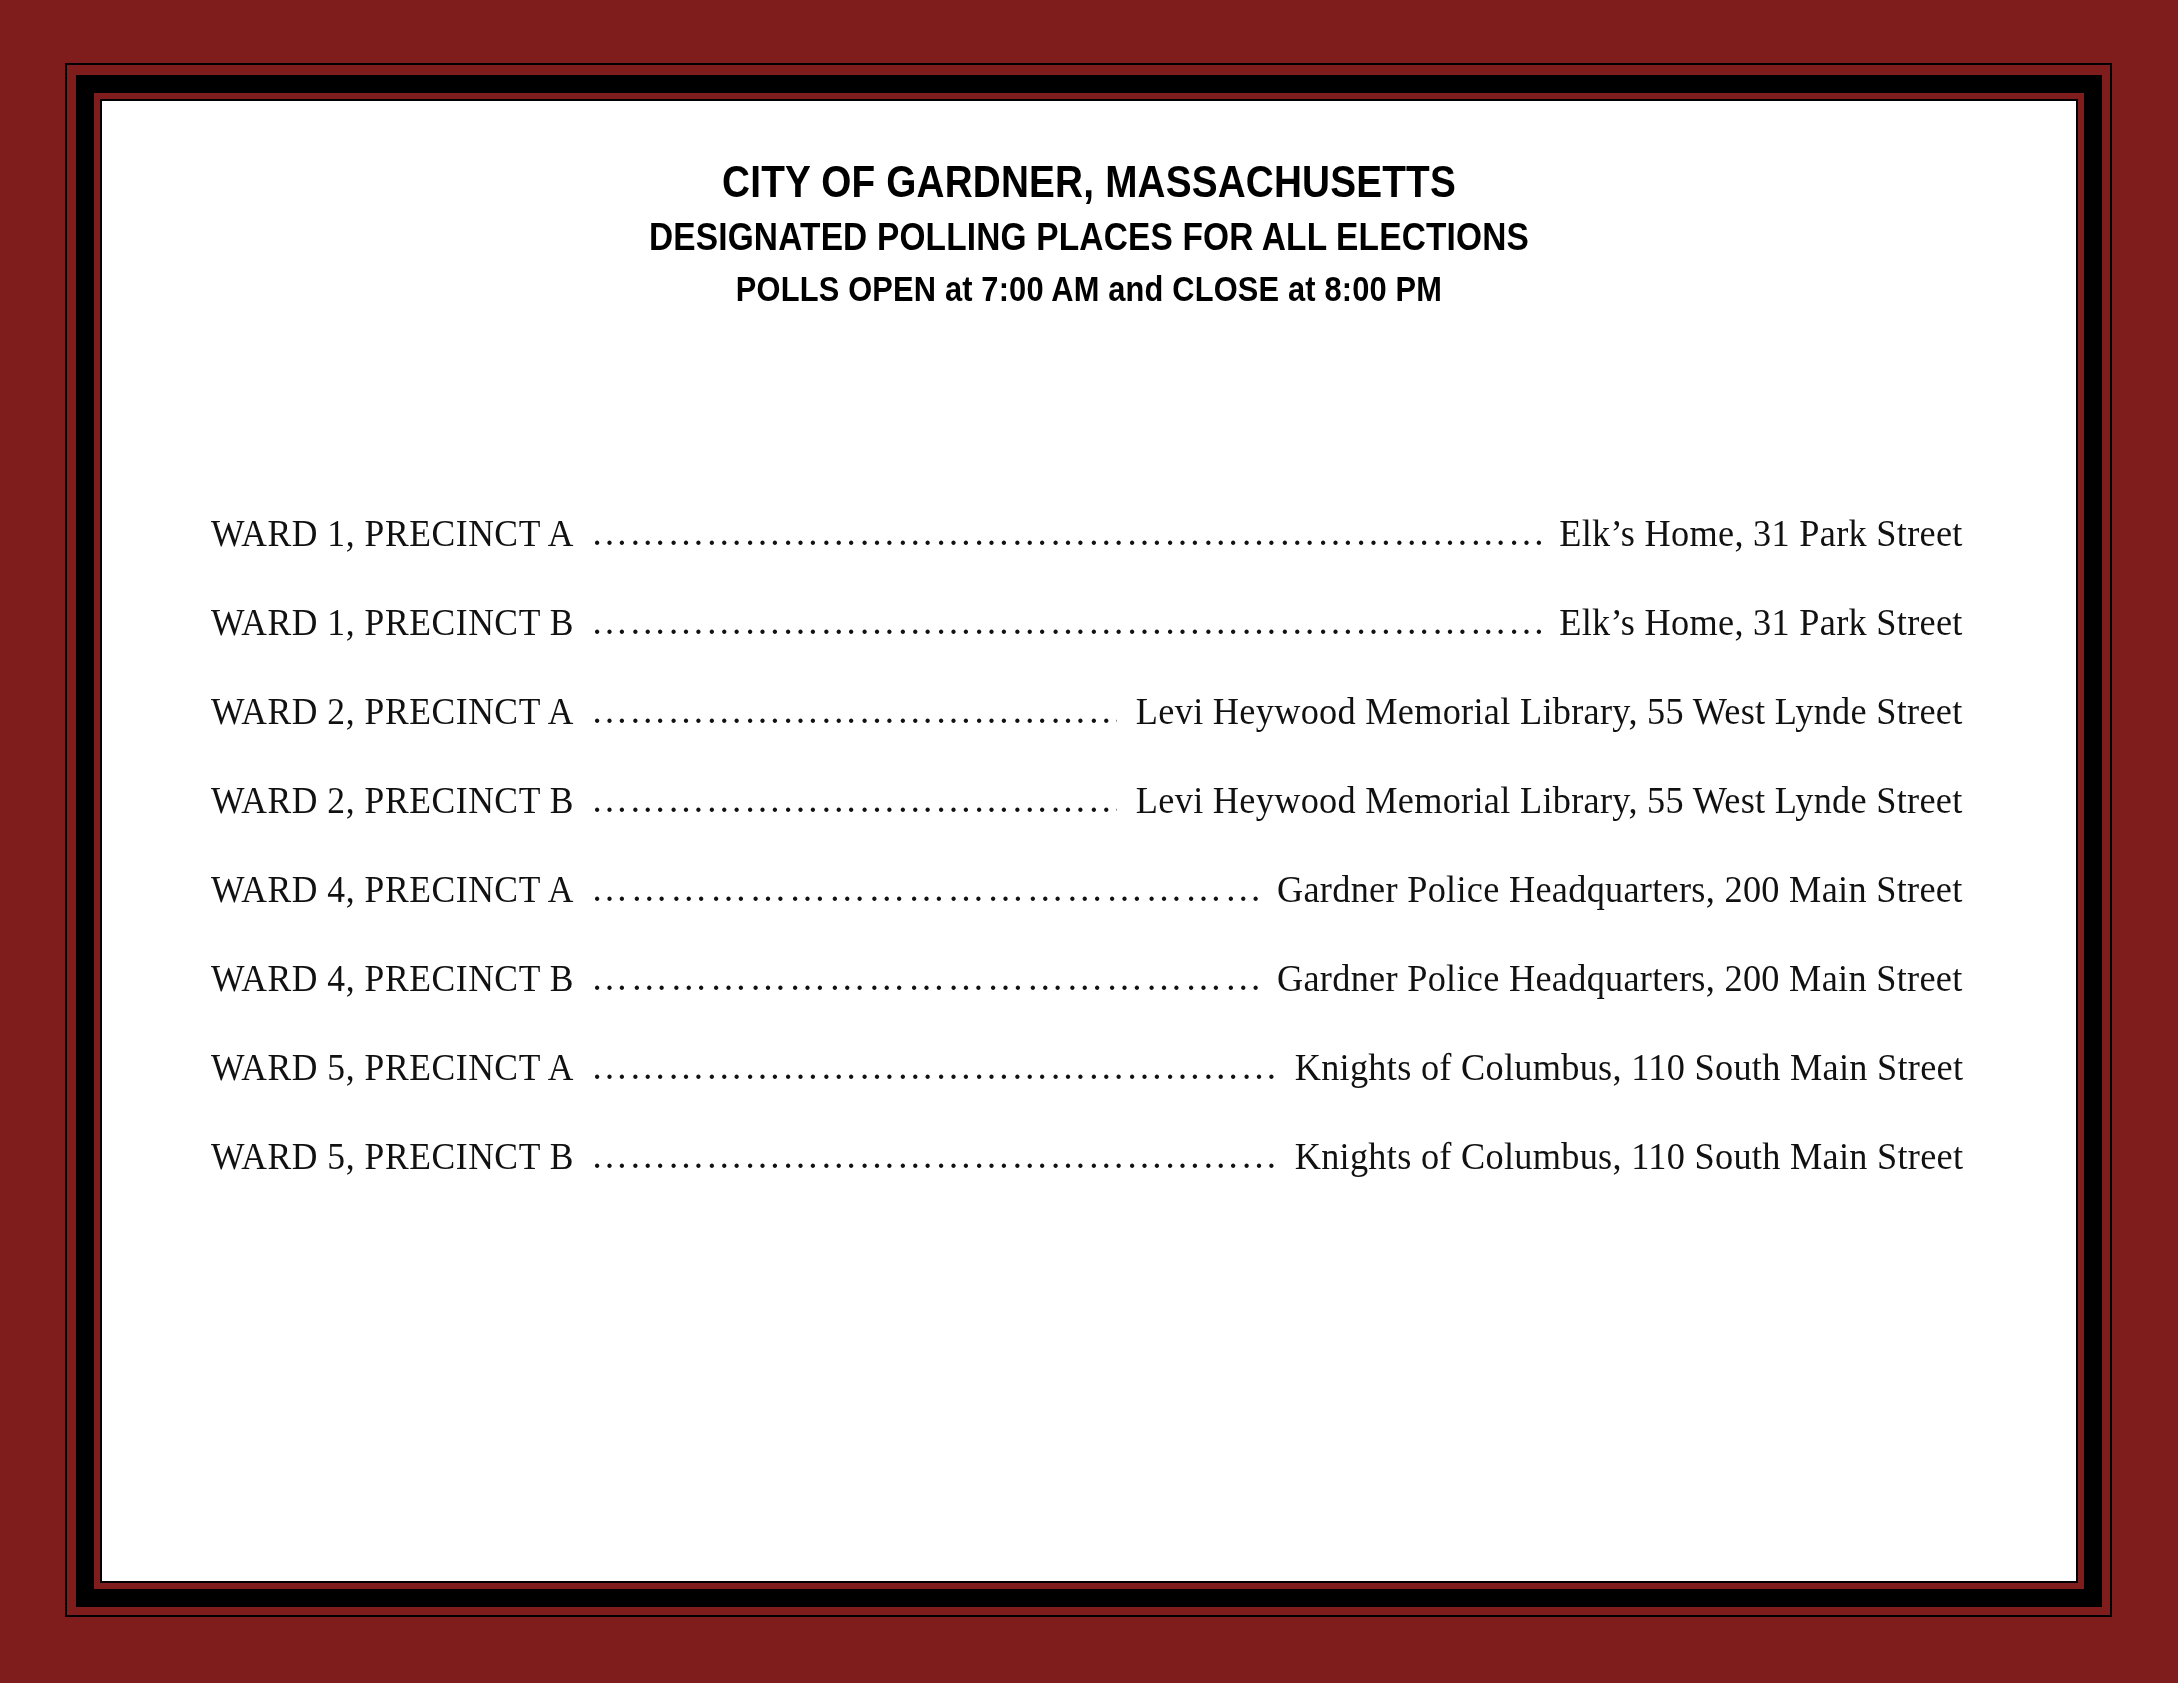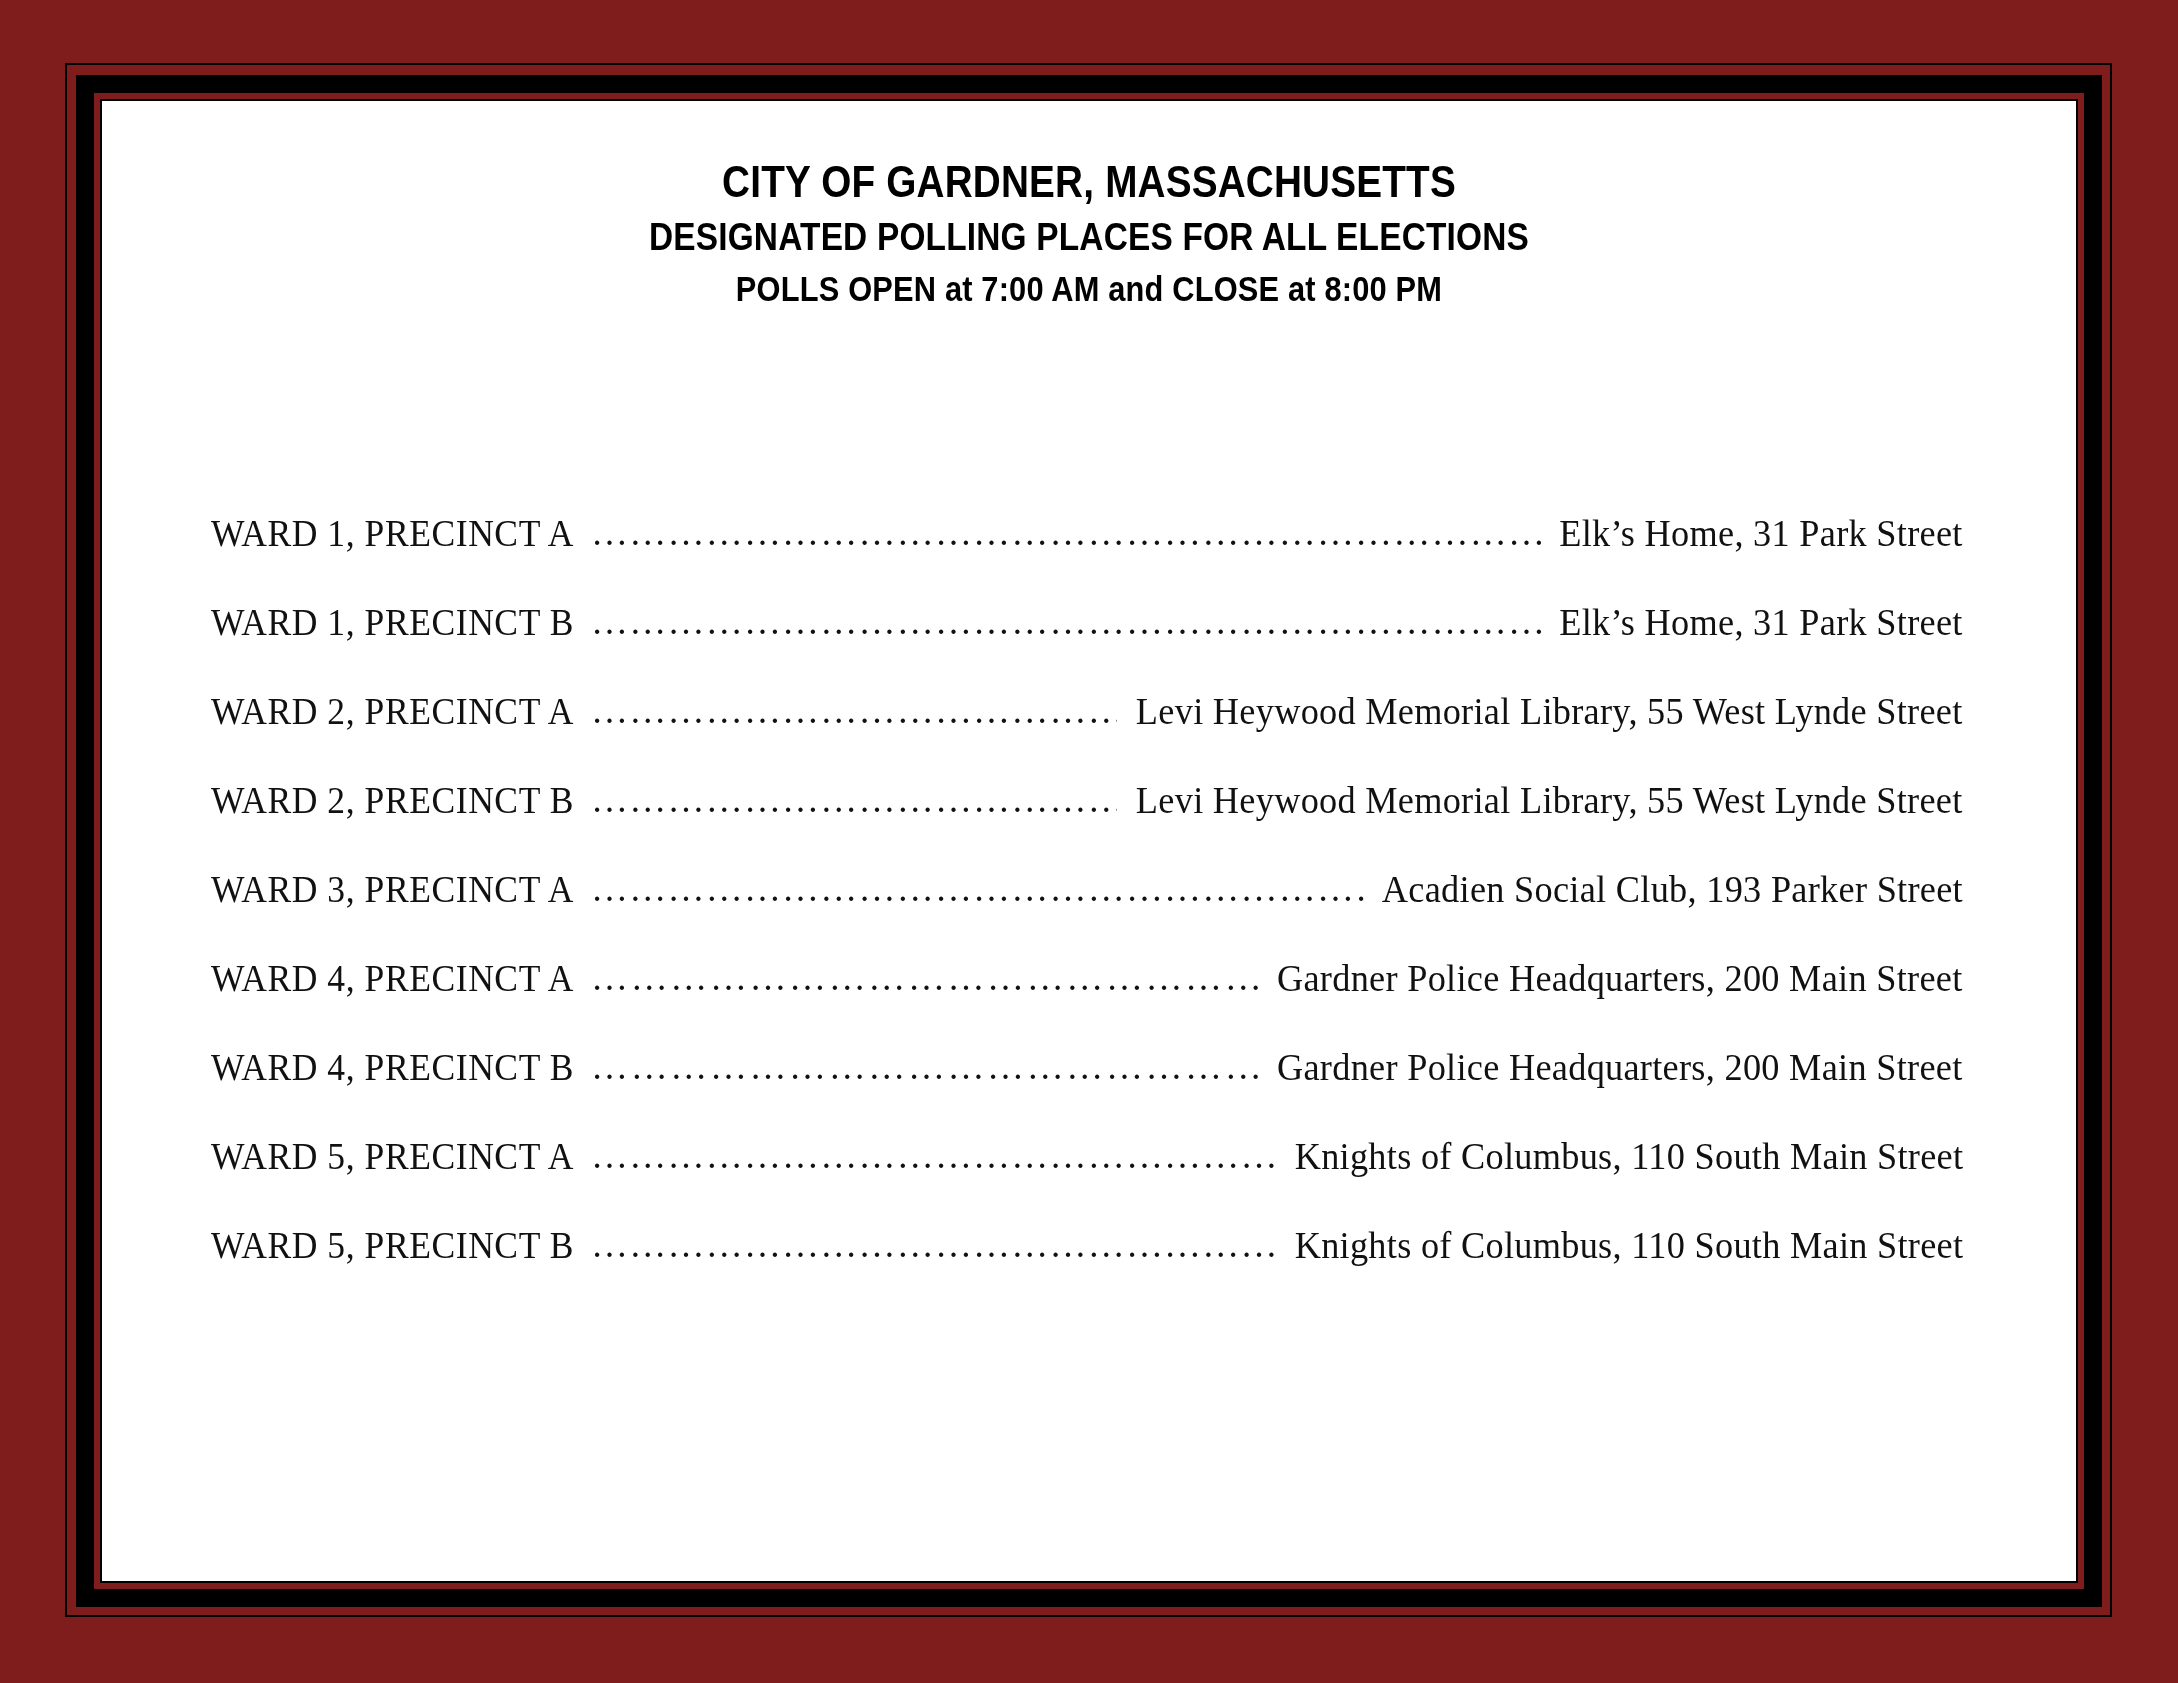"WARD 3, PRECINCT A" div.row { html: <div> <span>WARD 3, PRECINCT A</span> <span></span> <span><span>Acadien Social Club, 193 Parker Street</span></span> </div> -> none }
